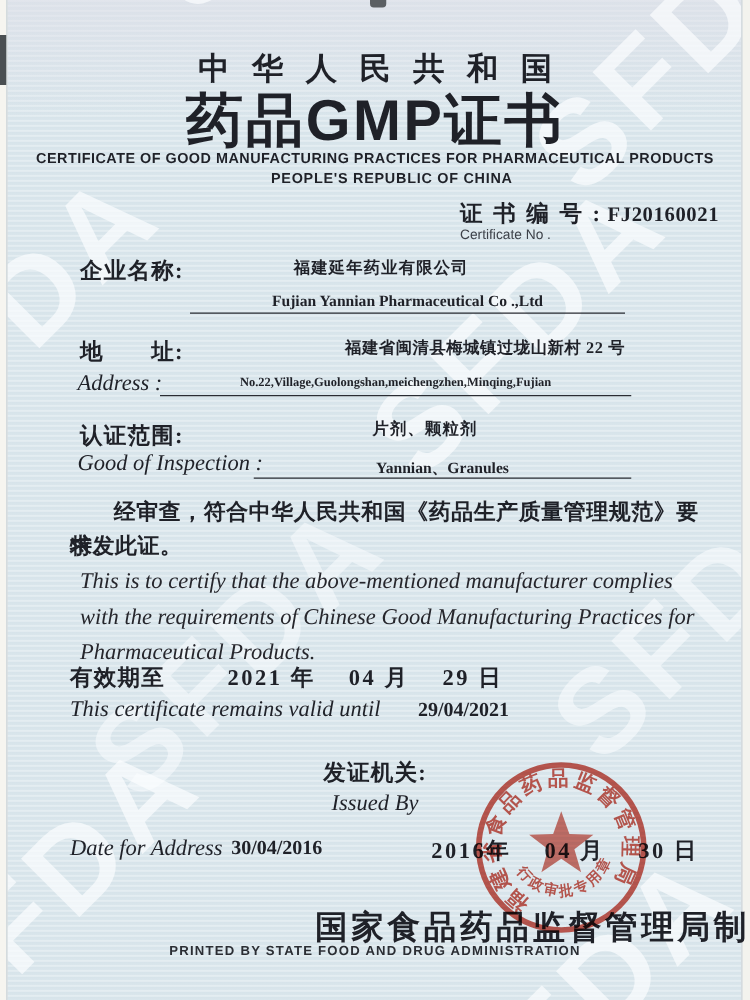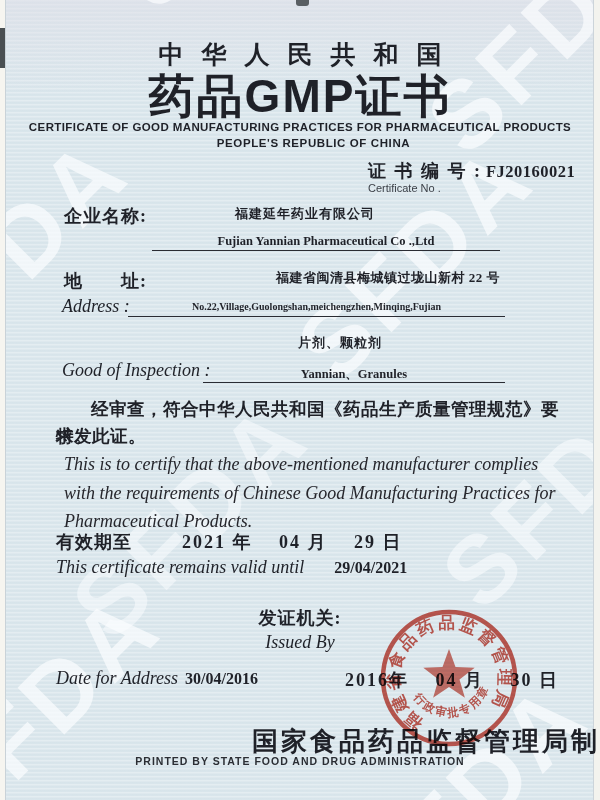"认证范围:" div.abs { html: none -> <div>认证范围:</div> }
